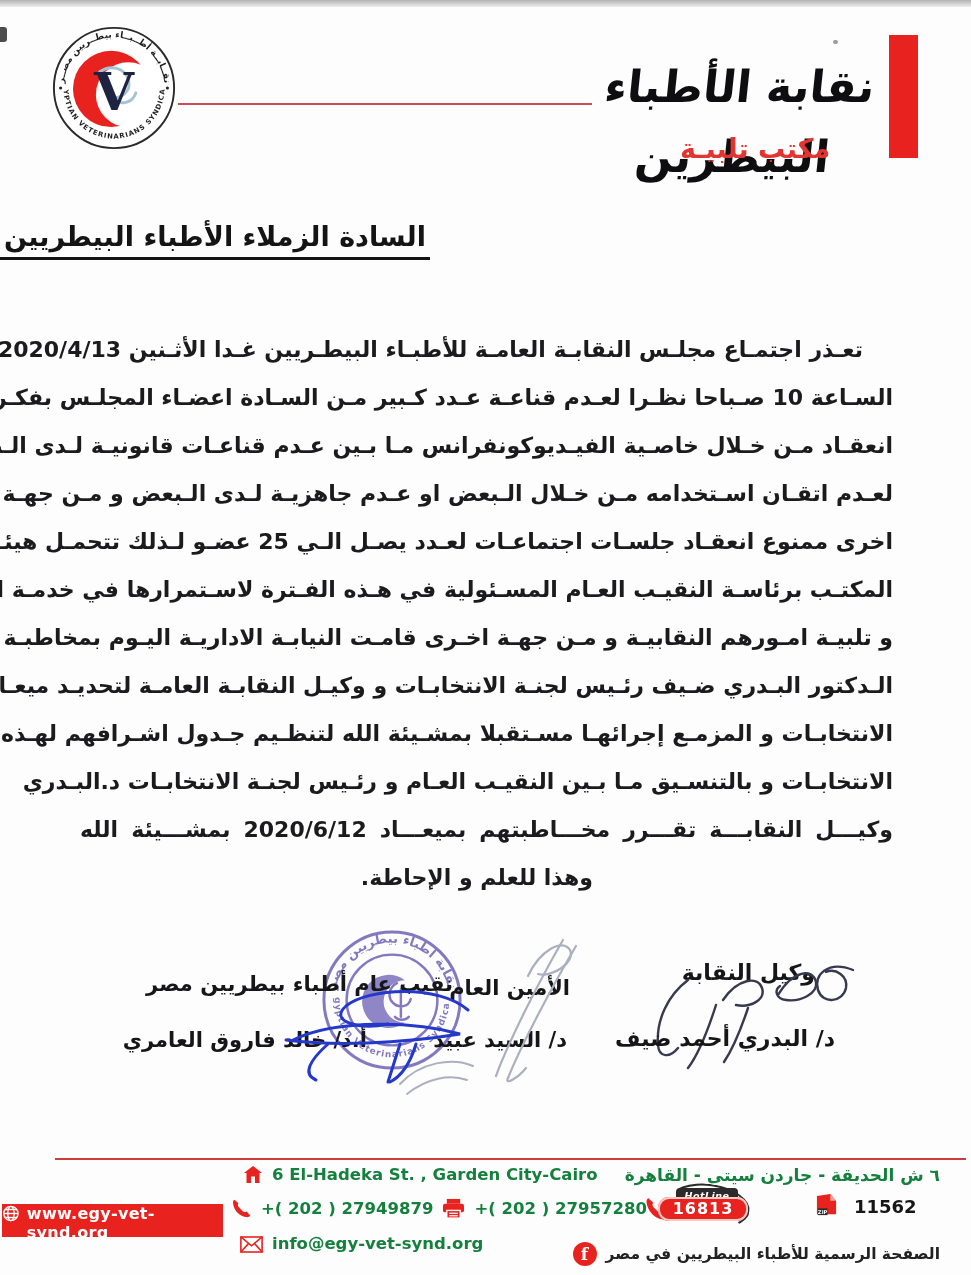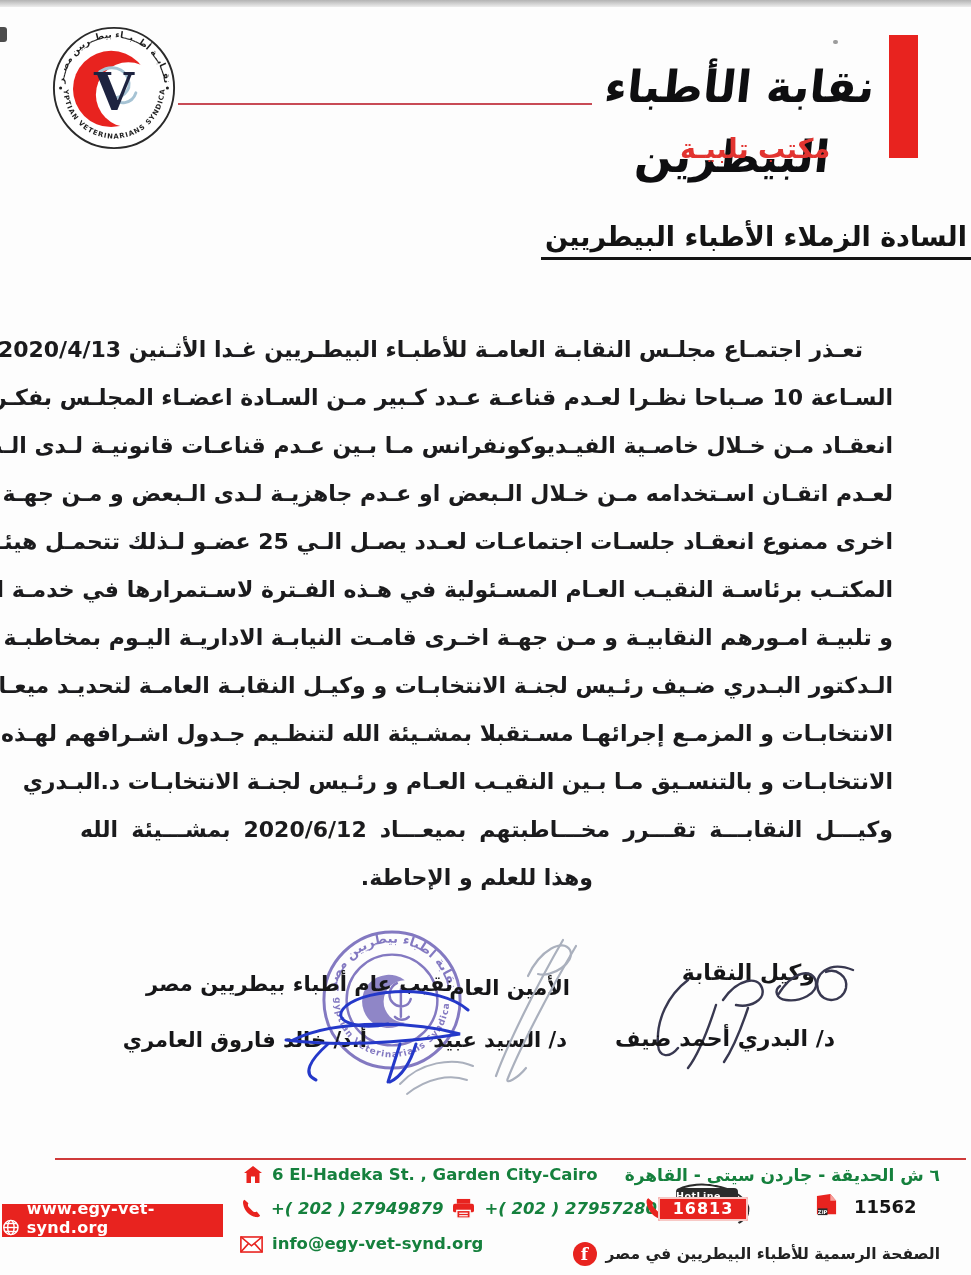"السادة الزملاء الأطباء البيطريين" .title-wrap { text-align: right -> left }
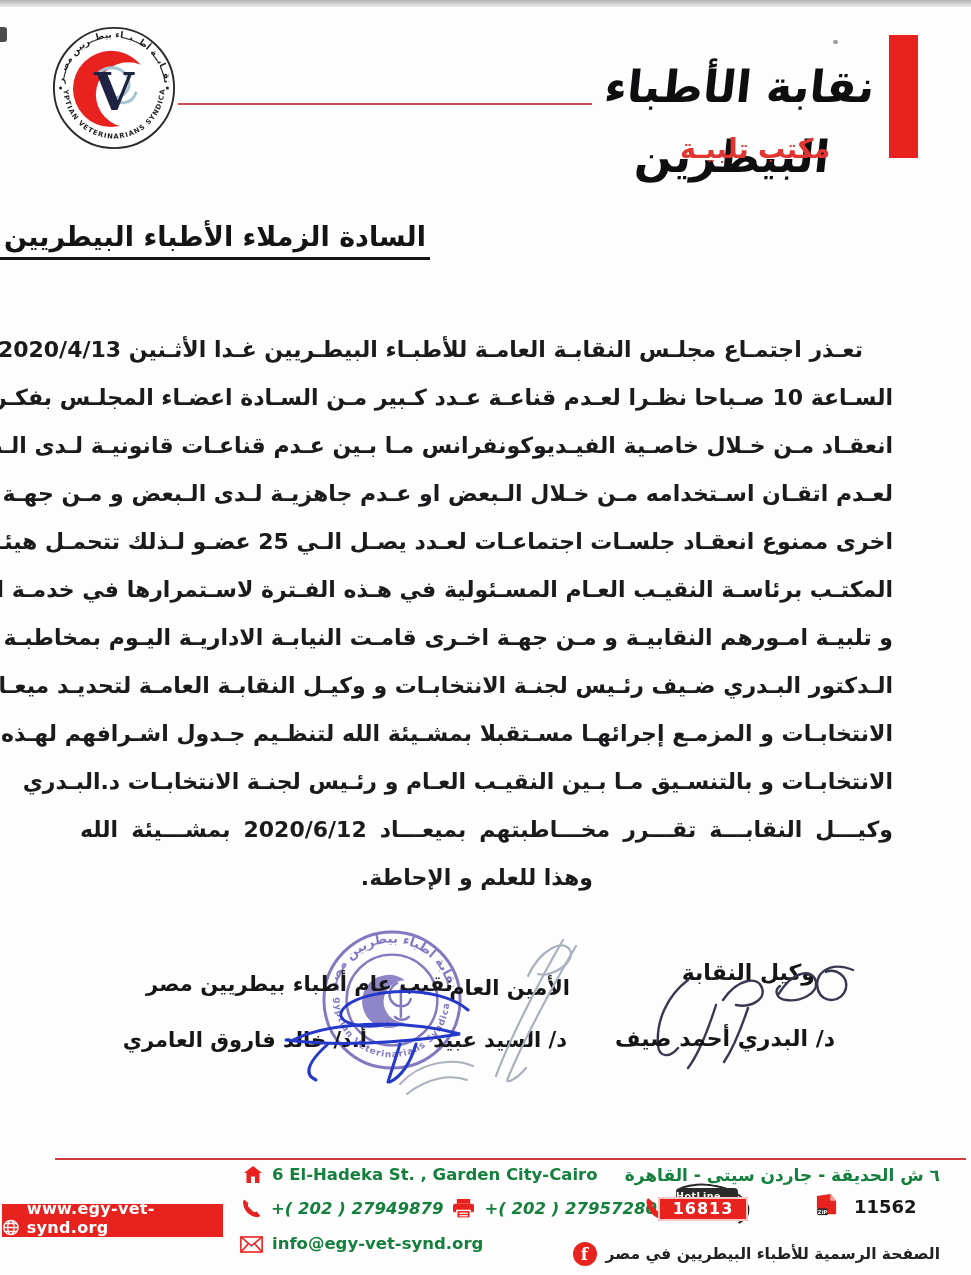"HotLine" .hl-black { font-style: none -> italic; text-align: none -> center }
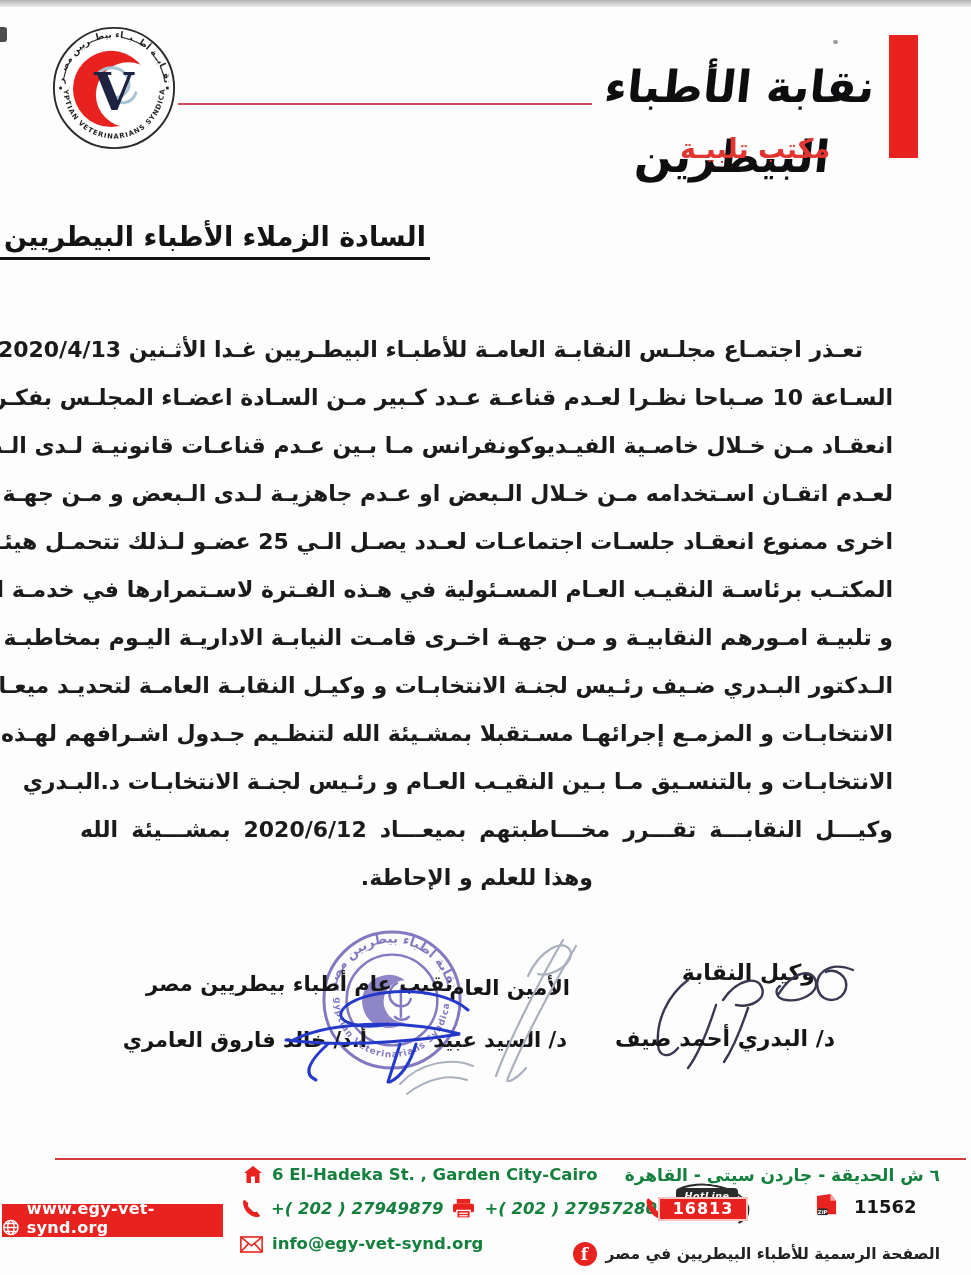"www.egy-vet-synd.org" .web-banner { align-items: flex-end -> flex-start }
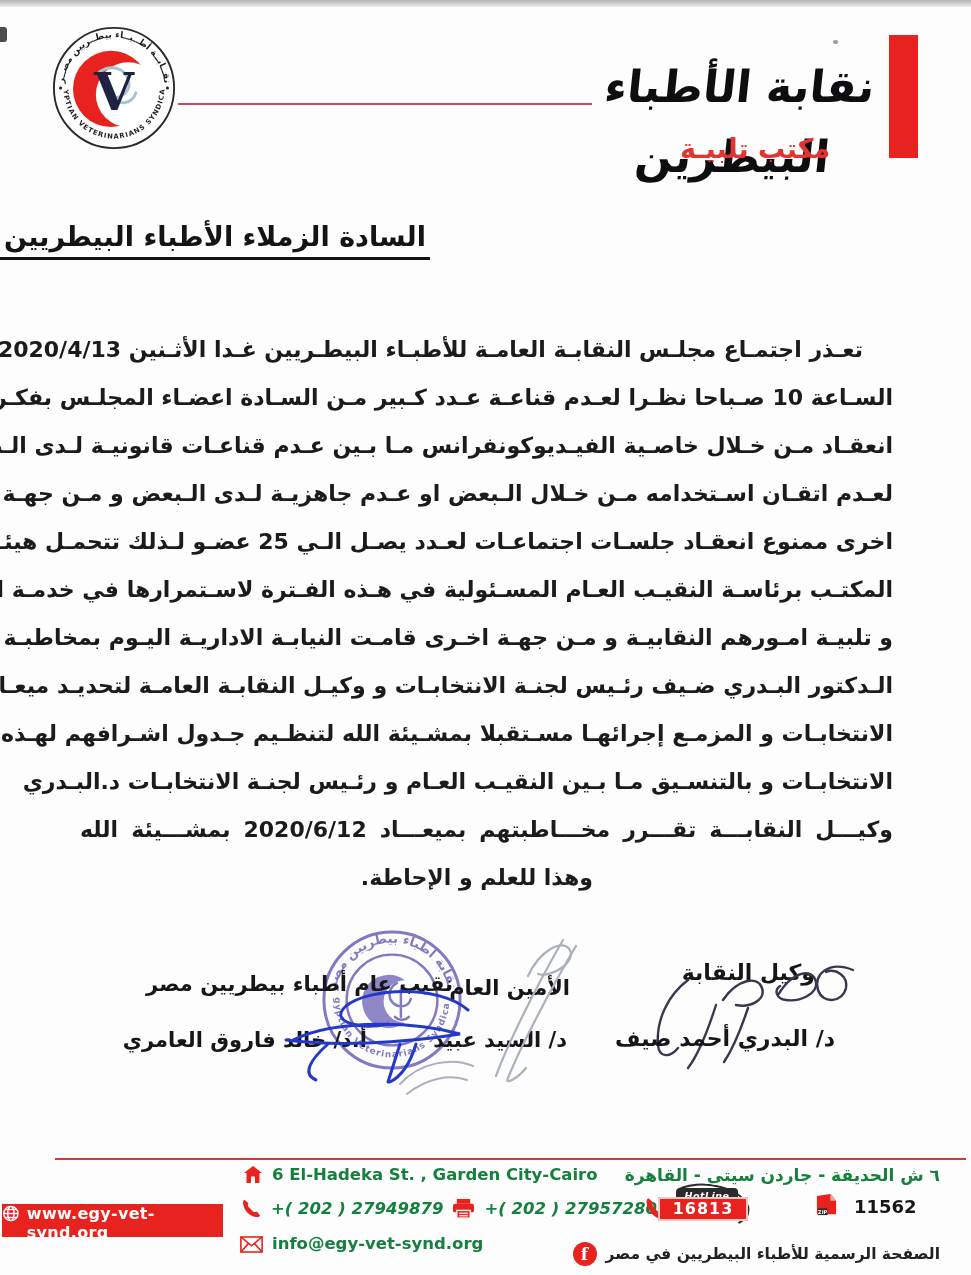"+( 202 ) 27949879" div.frow { font-style: italic -> none; left: 241px -> 231px }
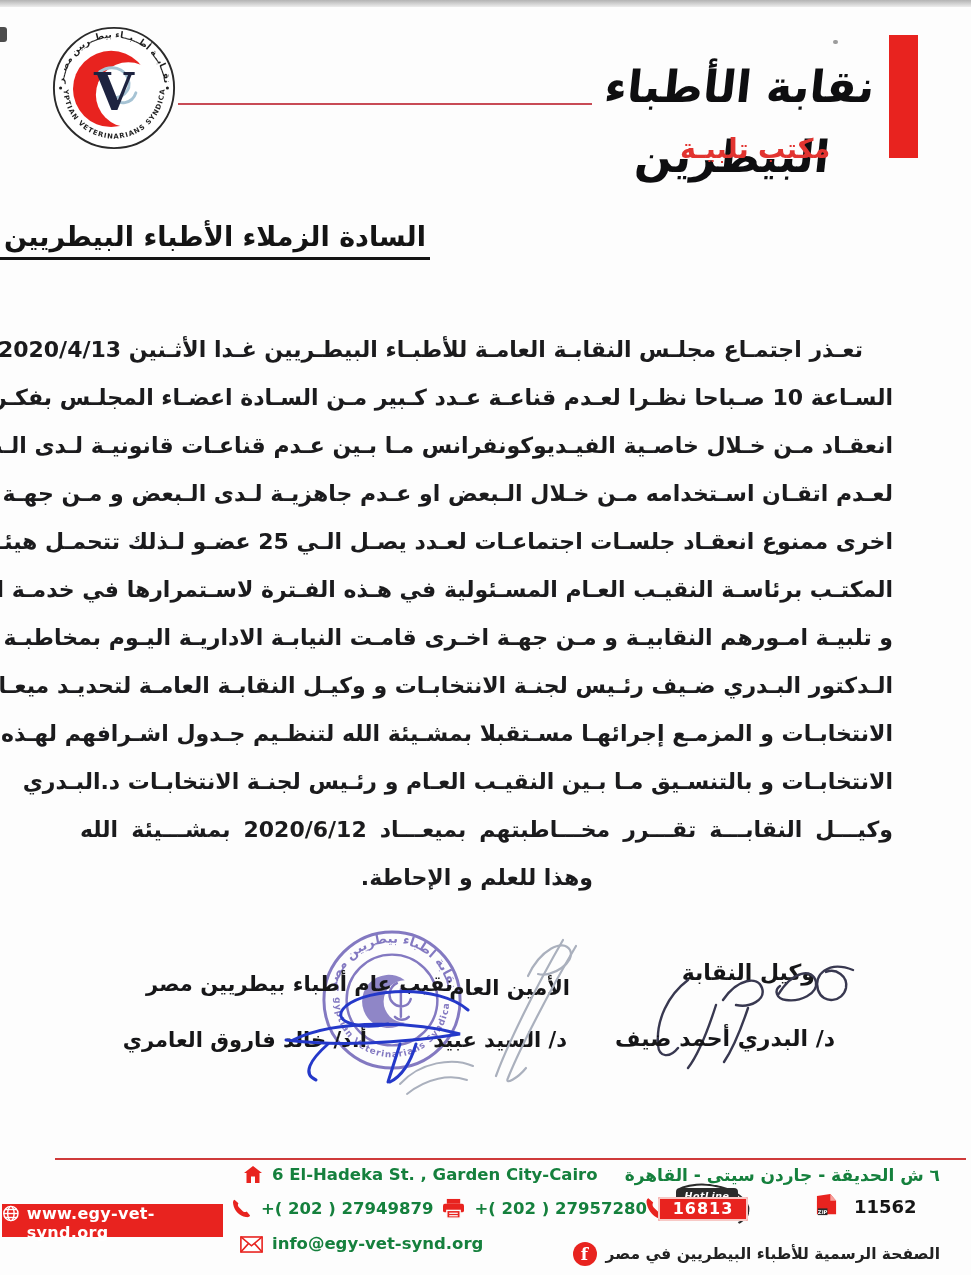"16813" .hl-pill { border-radius: 2px -> 11px }
